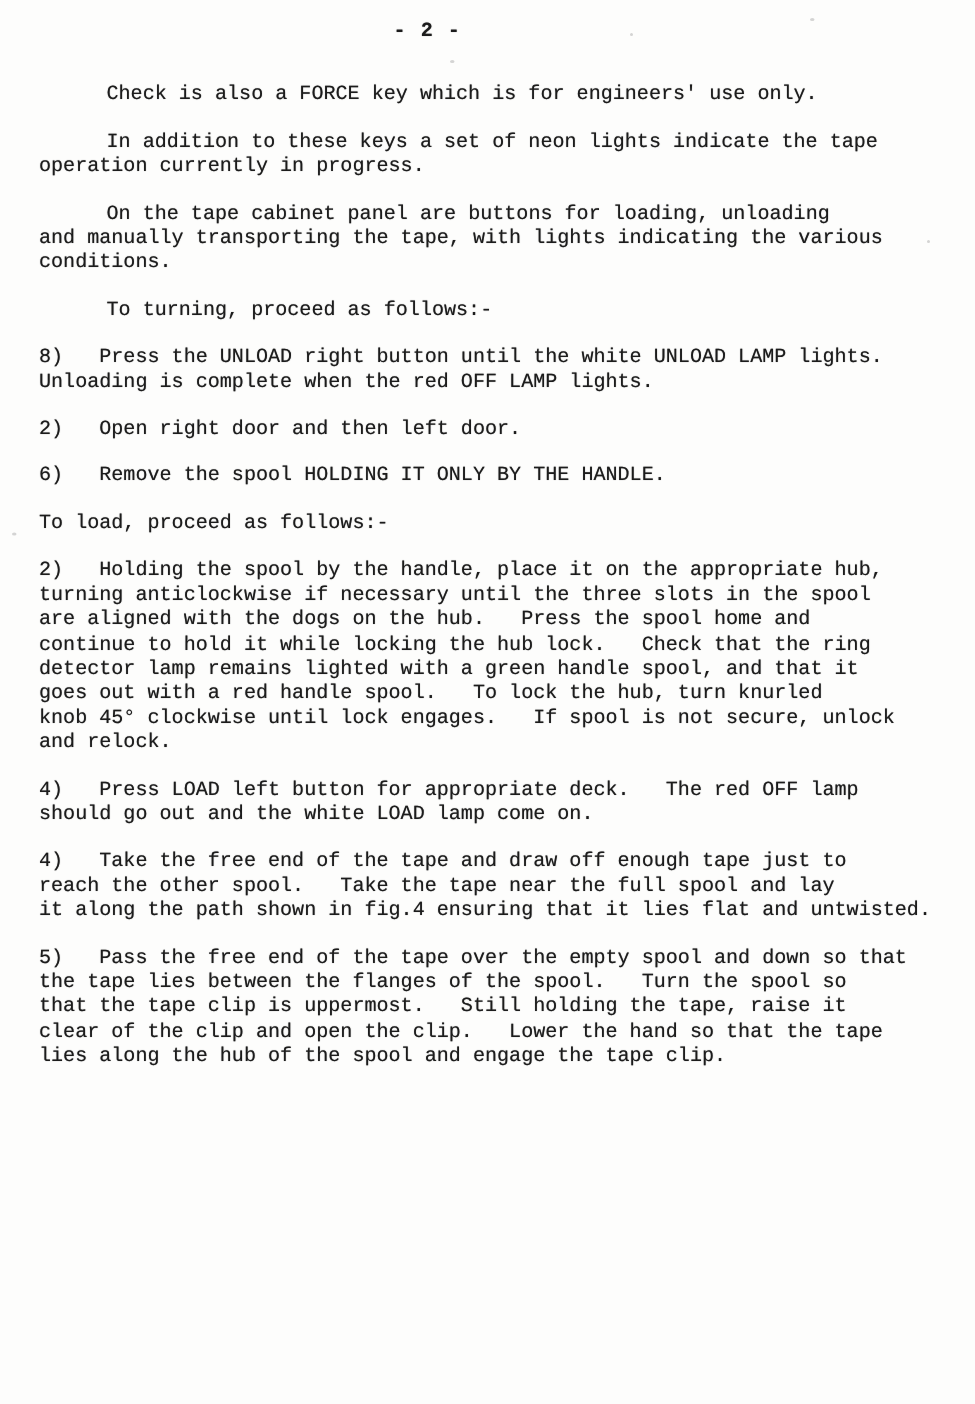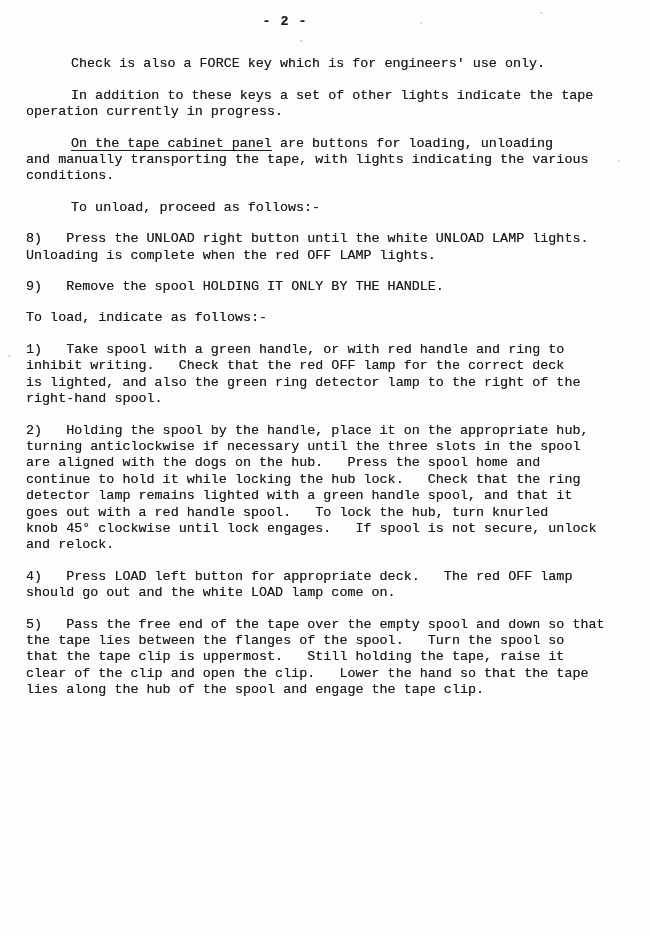"In addition to these keys" p.para { text: other -> neon }
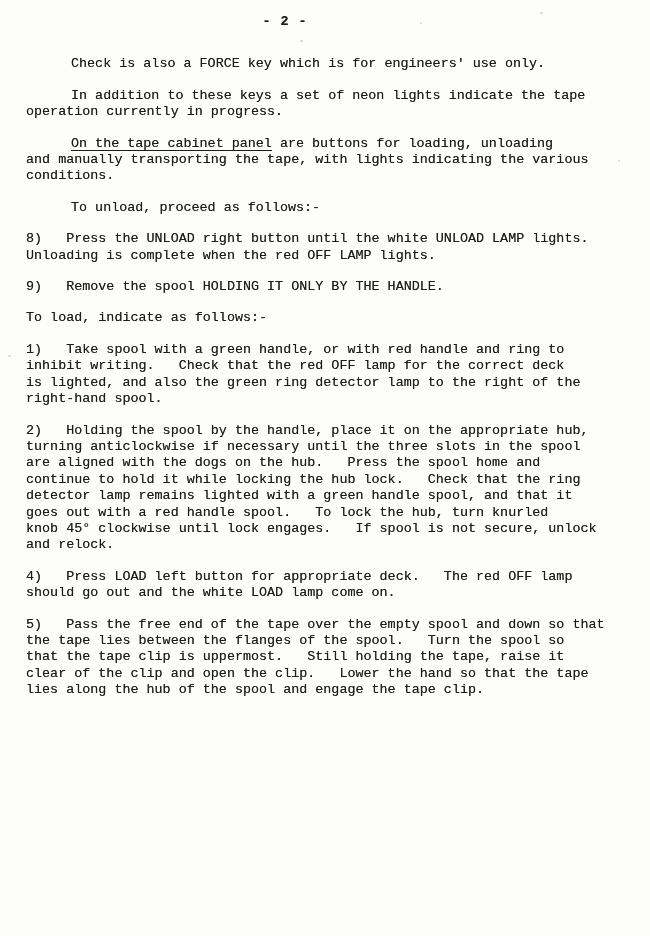"On the tape cabinet panel" .underline { text-decoration: underline -> none }
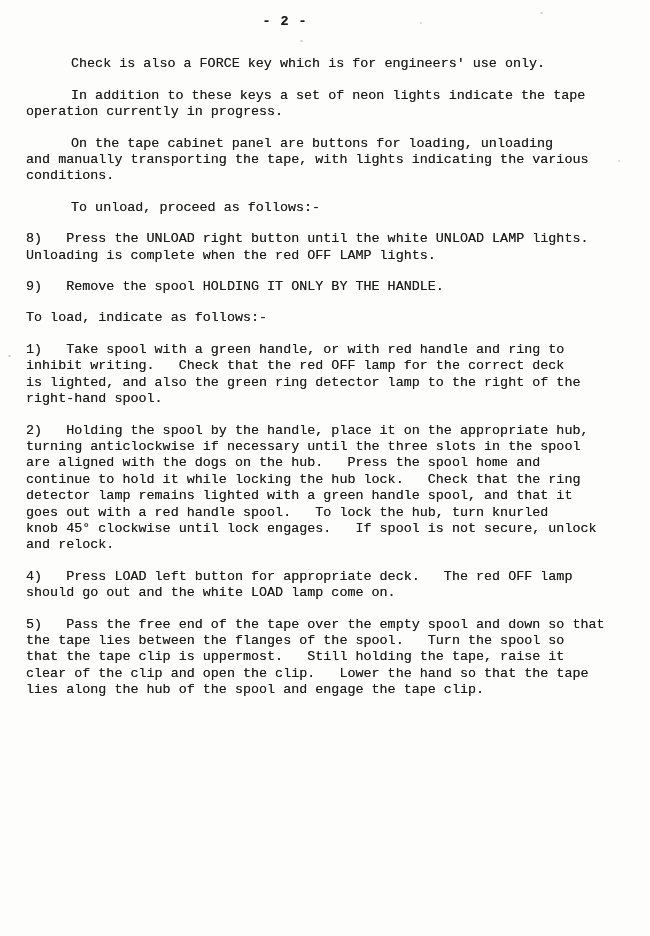"To unload, proceed as follows:-" p.para { text: unload -> turning }
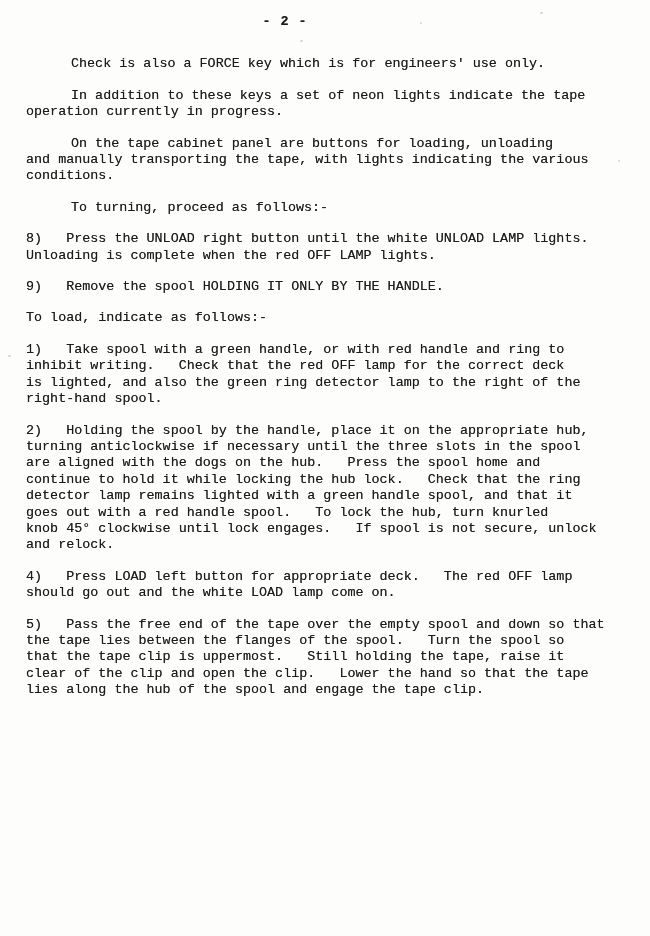"2) Open right door and" p.para { html: none -> <p>2) Open right door and then left door.</p> }
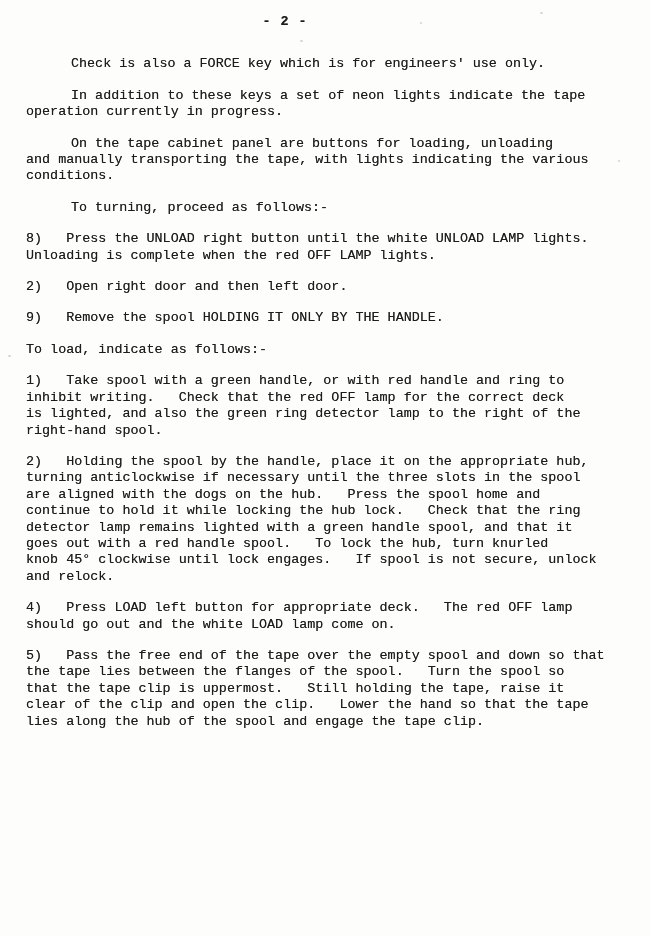"9) Remove the spool HOLDING" p.para { text: 9 -> 6 }
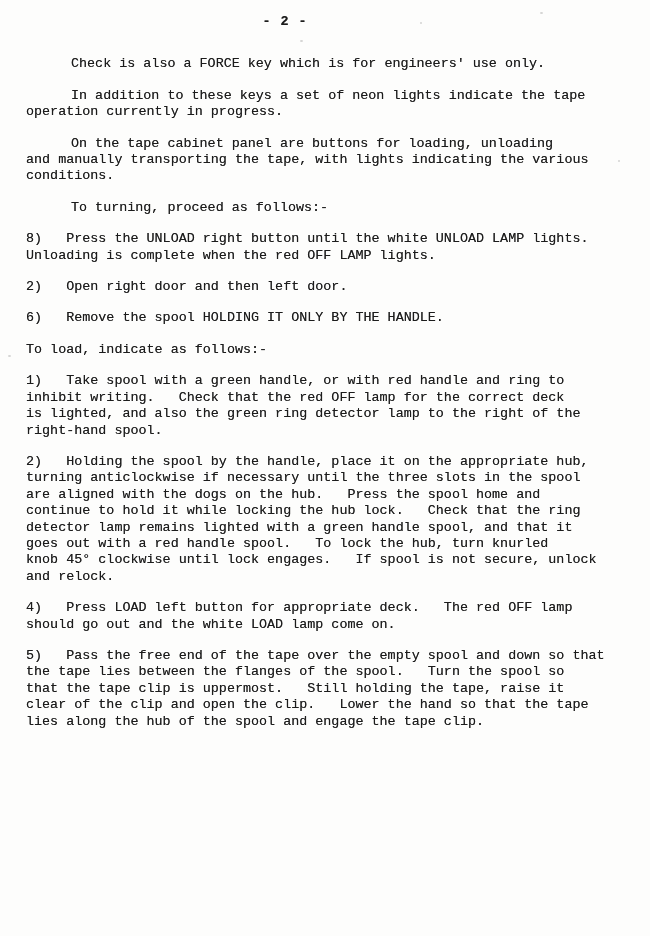"To load, indicate as follows:-" p.para { text: indicate -> proceed }
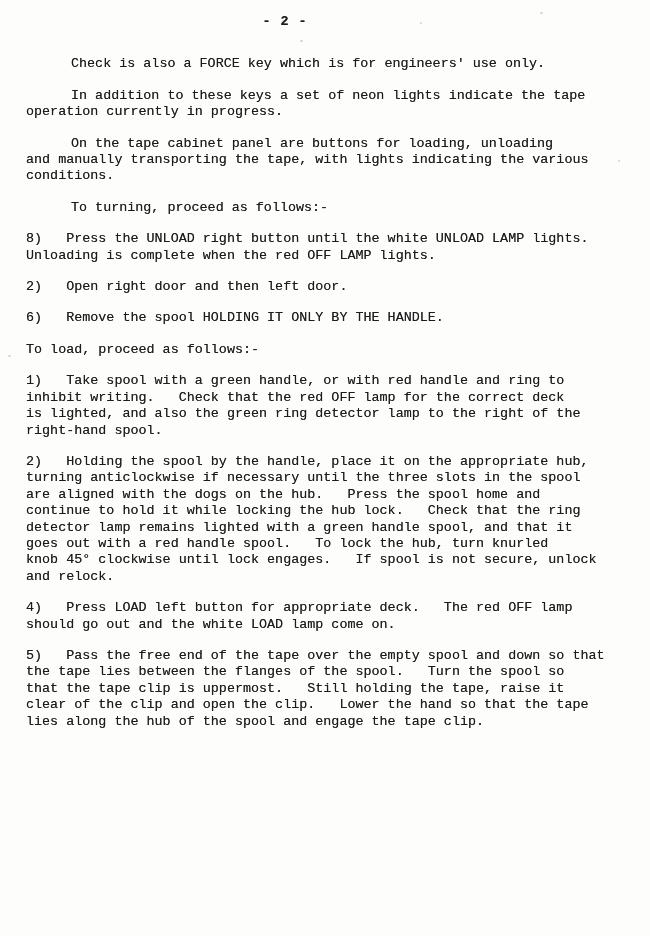"1) Take spool with a" p.para { html: <p>1) Take spool with a green handle, or with red handle and ring to inhibit writing. Check that the red OFF lamp for the correct deck is lighted, and also the green ring detector lamp to the right of the right-hand spool.</p> -> none }
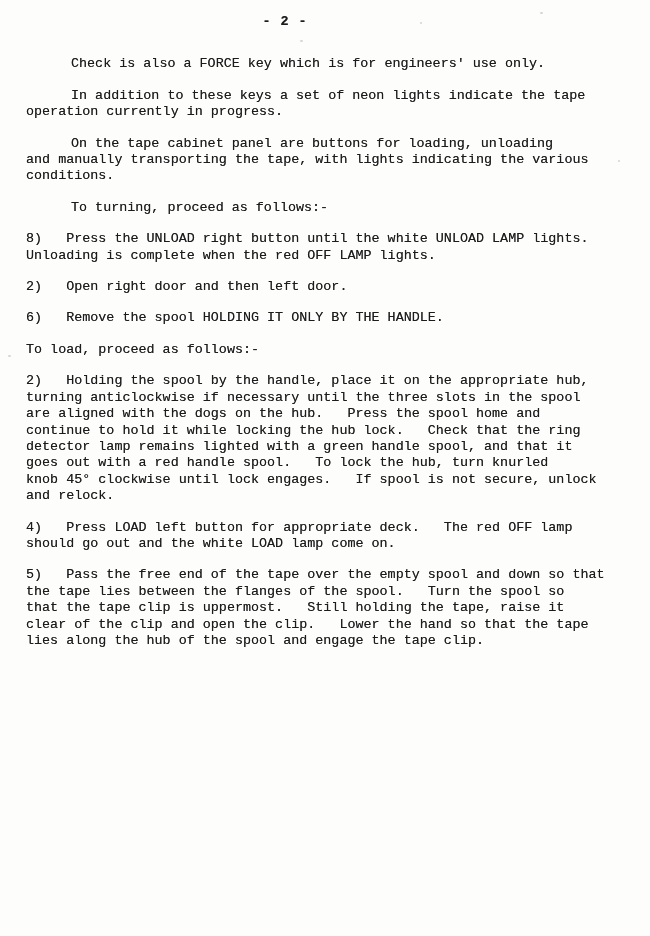"4) Take the free end" p.para { html: none -> <p>4) Take the free end of the tape and draw off enough tape just to reach the other spool. Take the tape near the full spool and lay it along the path shown in fig.4 ensuring that it lies flat and untwisted.</p> }
